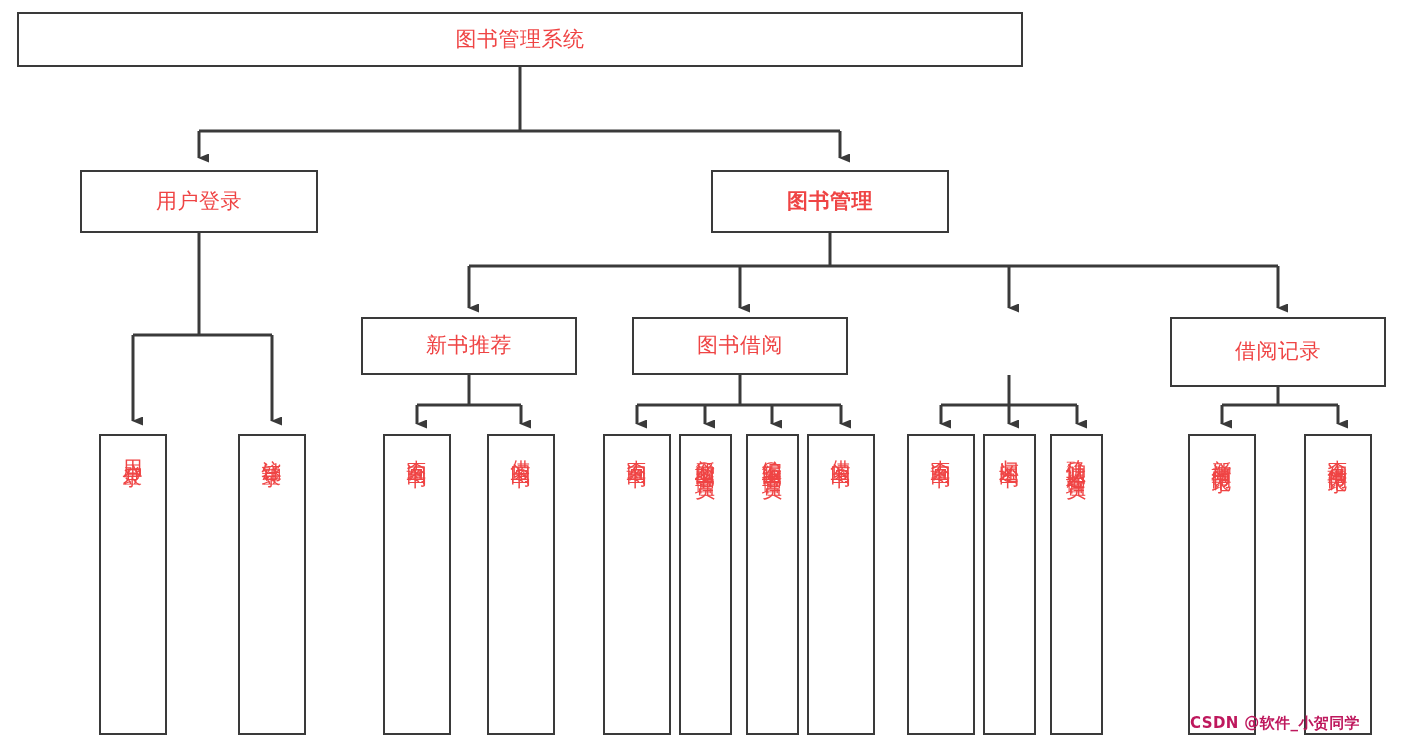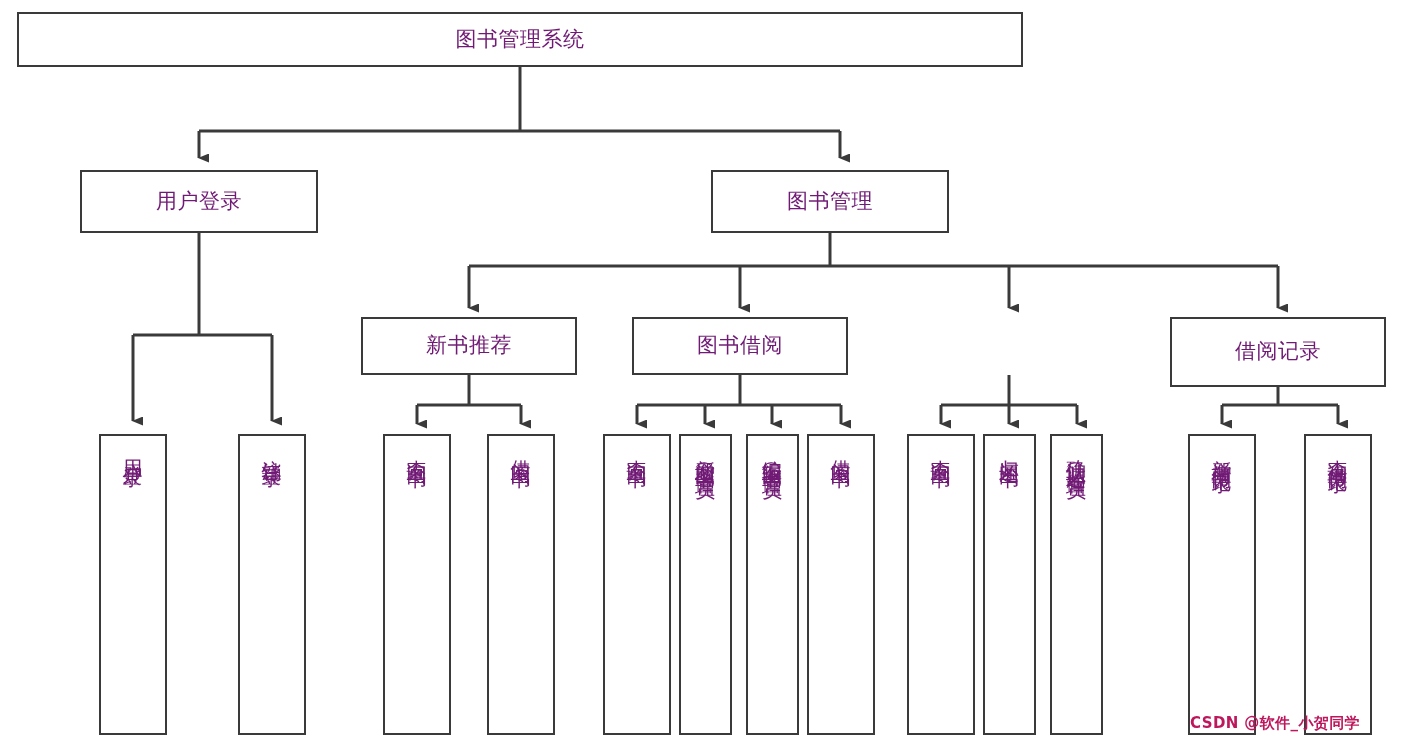"图书管理系统" .node-label { color: #701a75 -> #ef4444 }
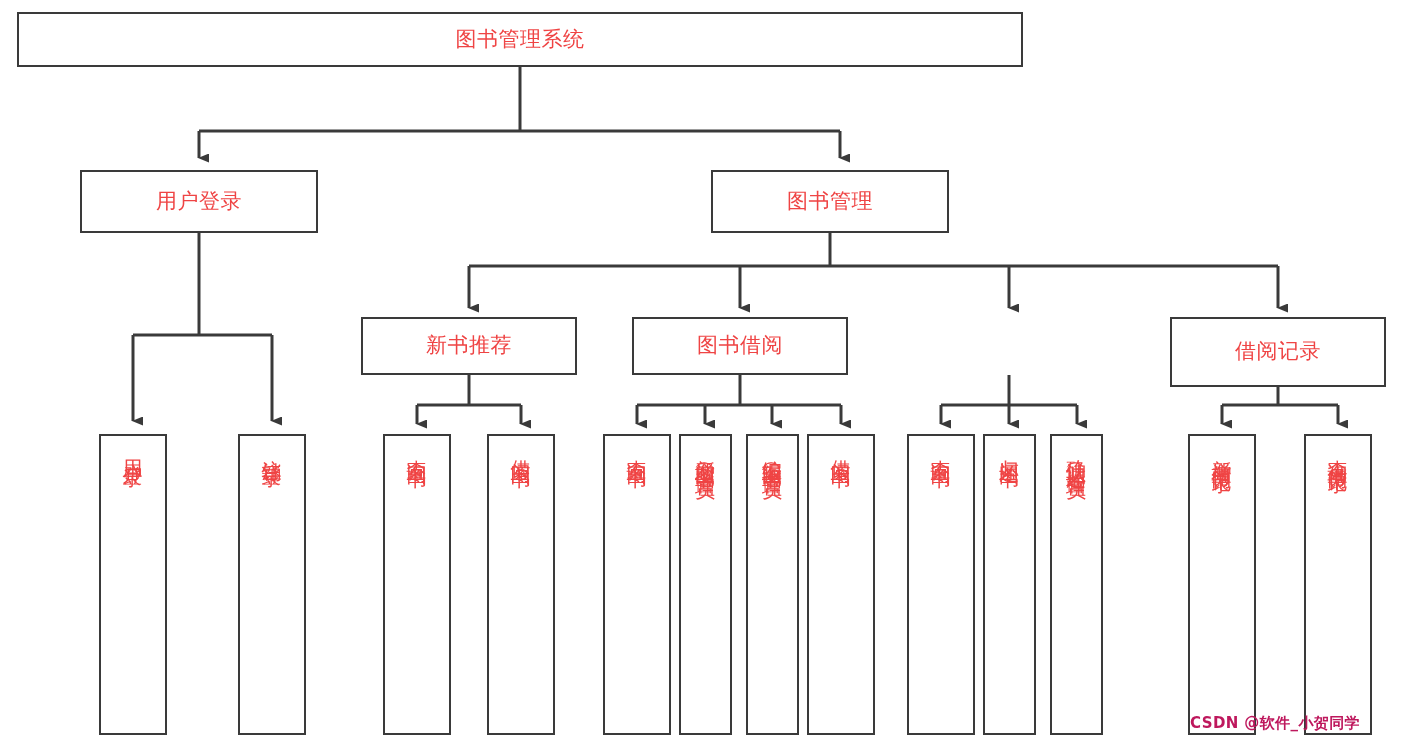"图书管理" div.node { font-weight: none -> bold }
